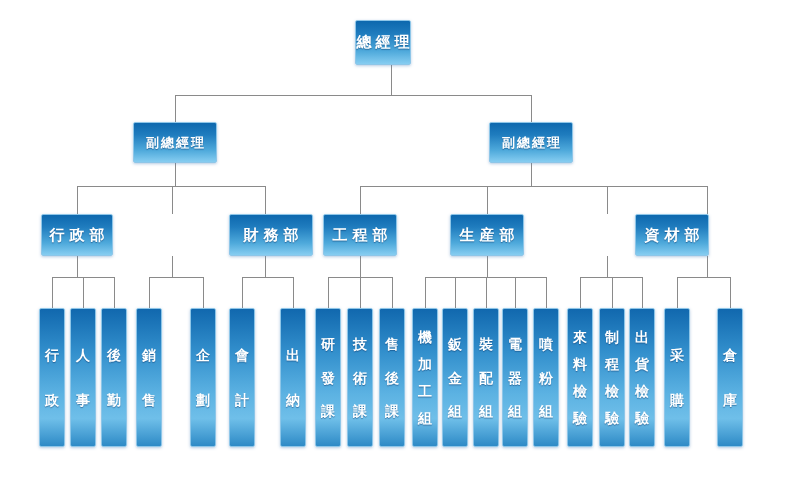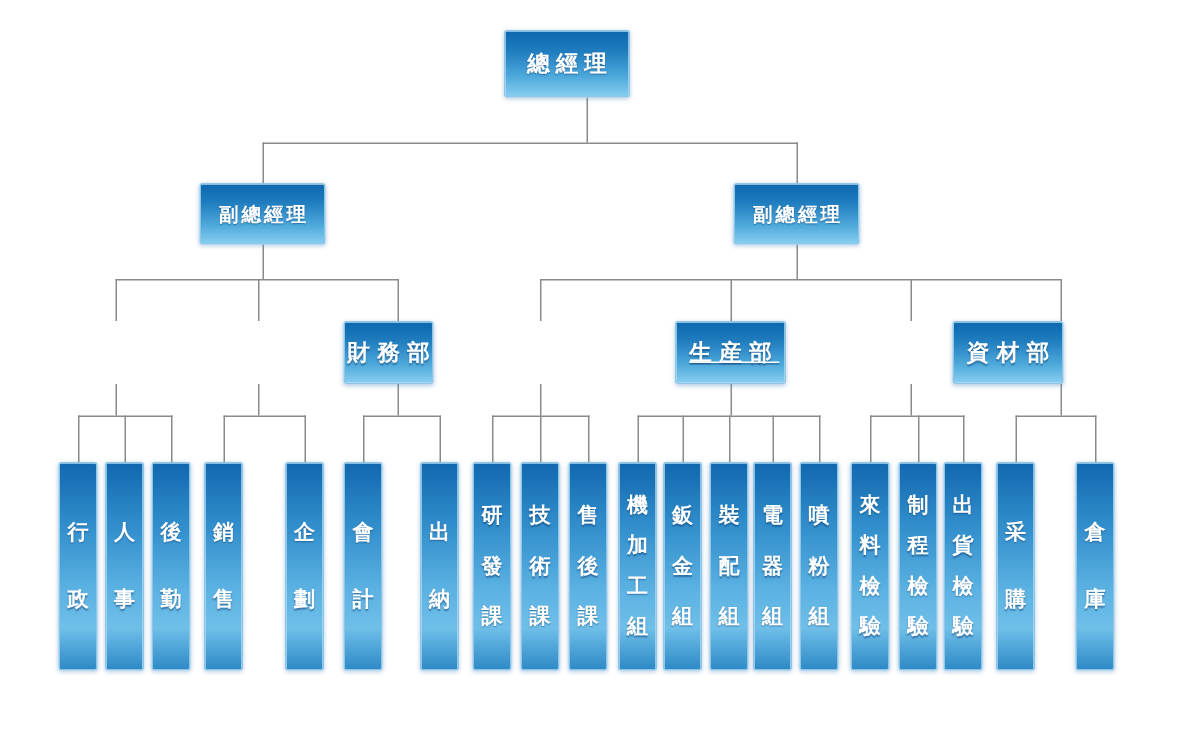"總經理" div.node { left: 336px -> 355px; width: 84px -> 56px }
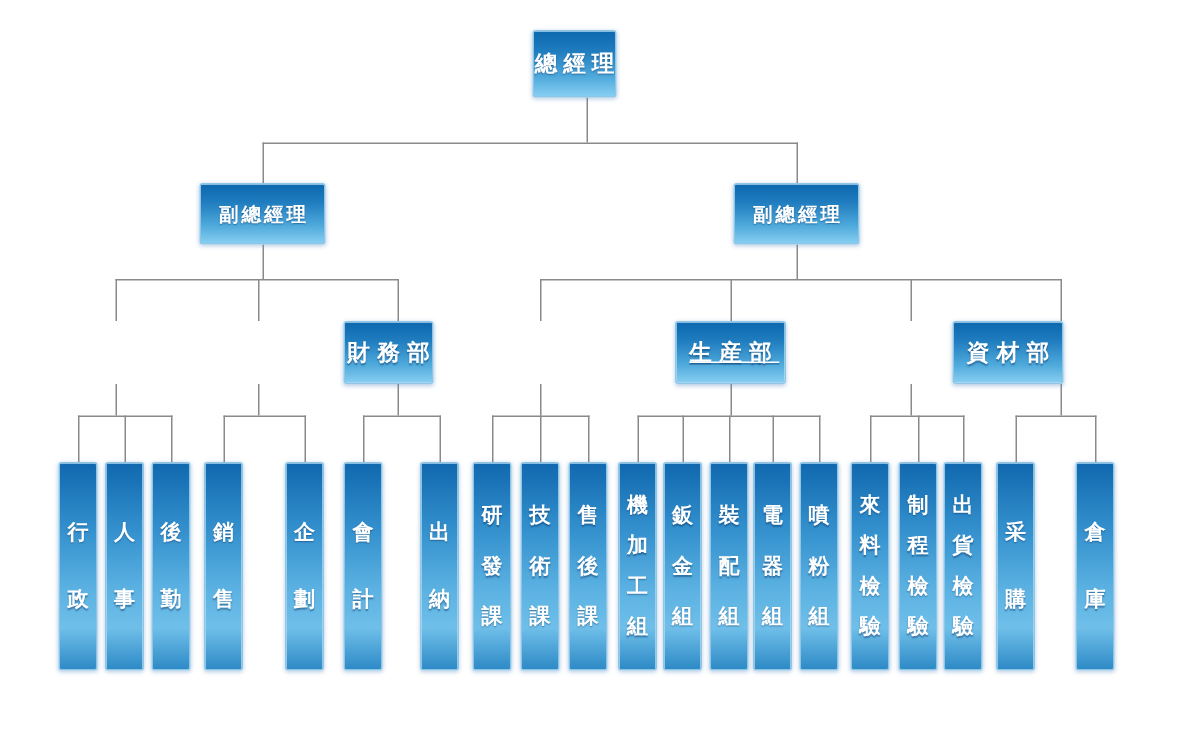"行政部" div.node { html: none -> <div> <span>行政部</span> </div> }
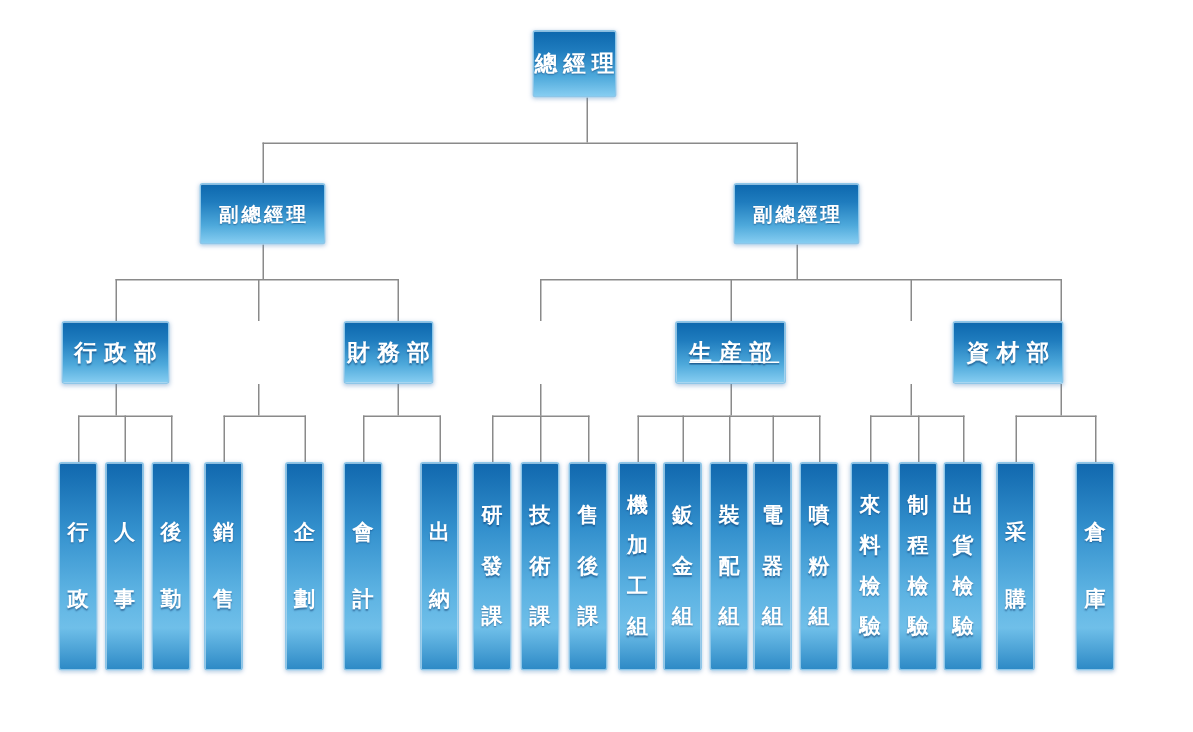"財務部" div.node { width: 60px -> 84px }
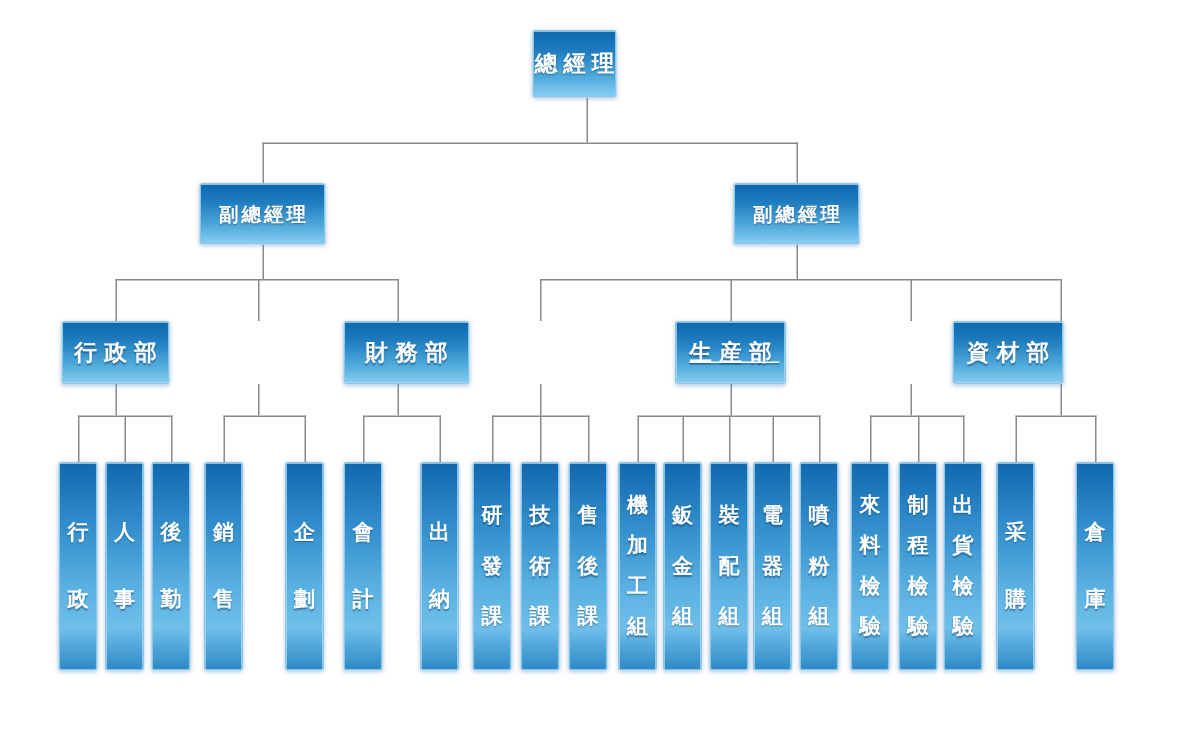"工程部" div.node { html: none -> <div> <span>工程部</span> </div> }
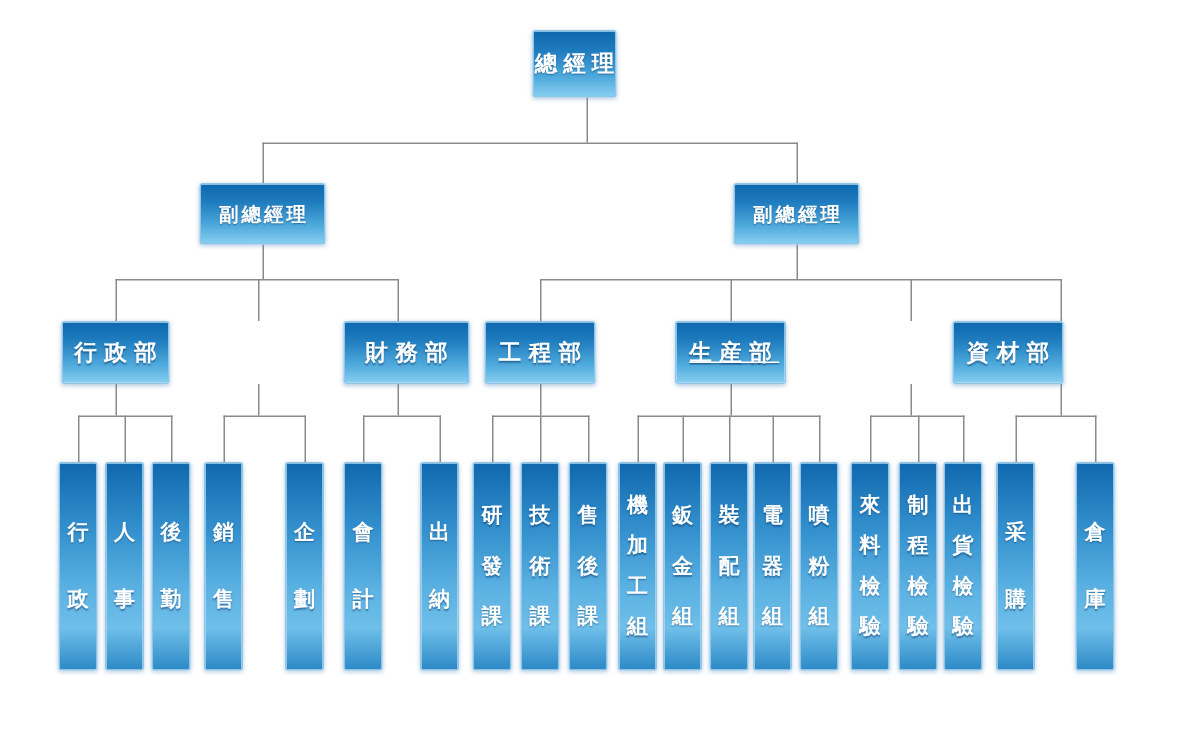"生産部" div.node { text-decoration: underline -> none }
